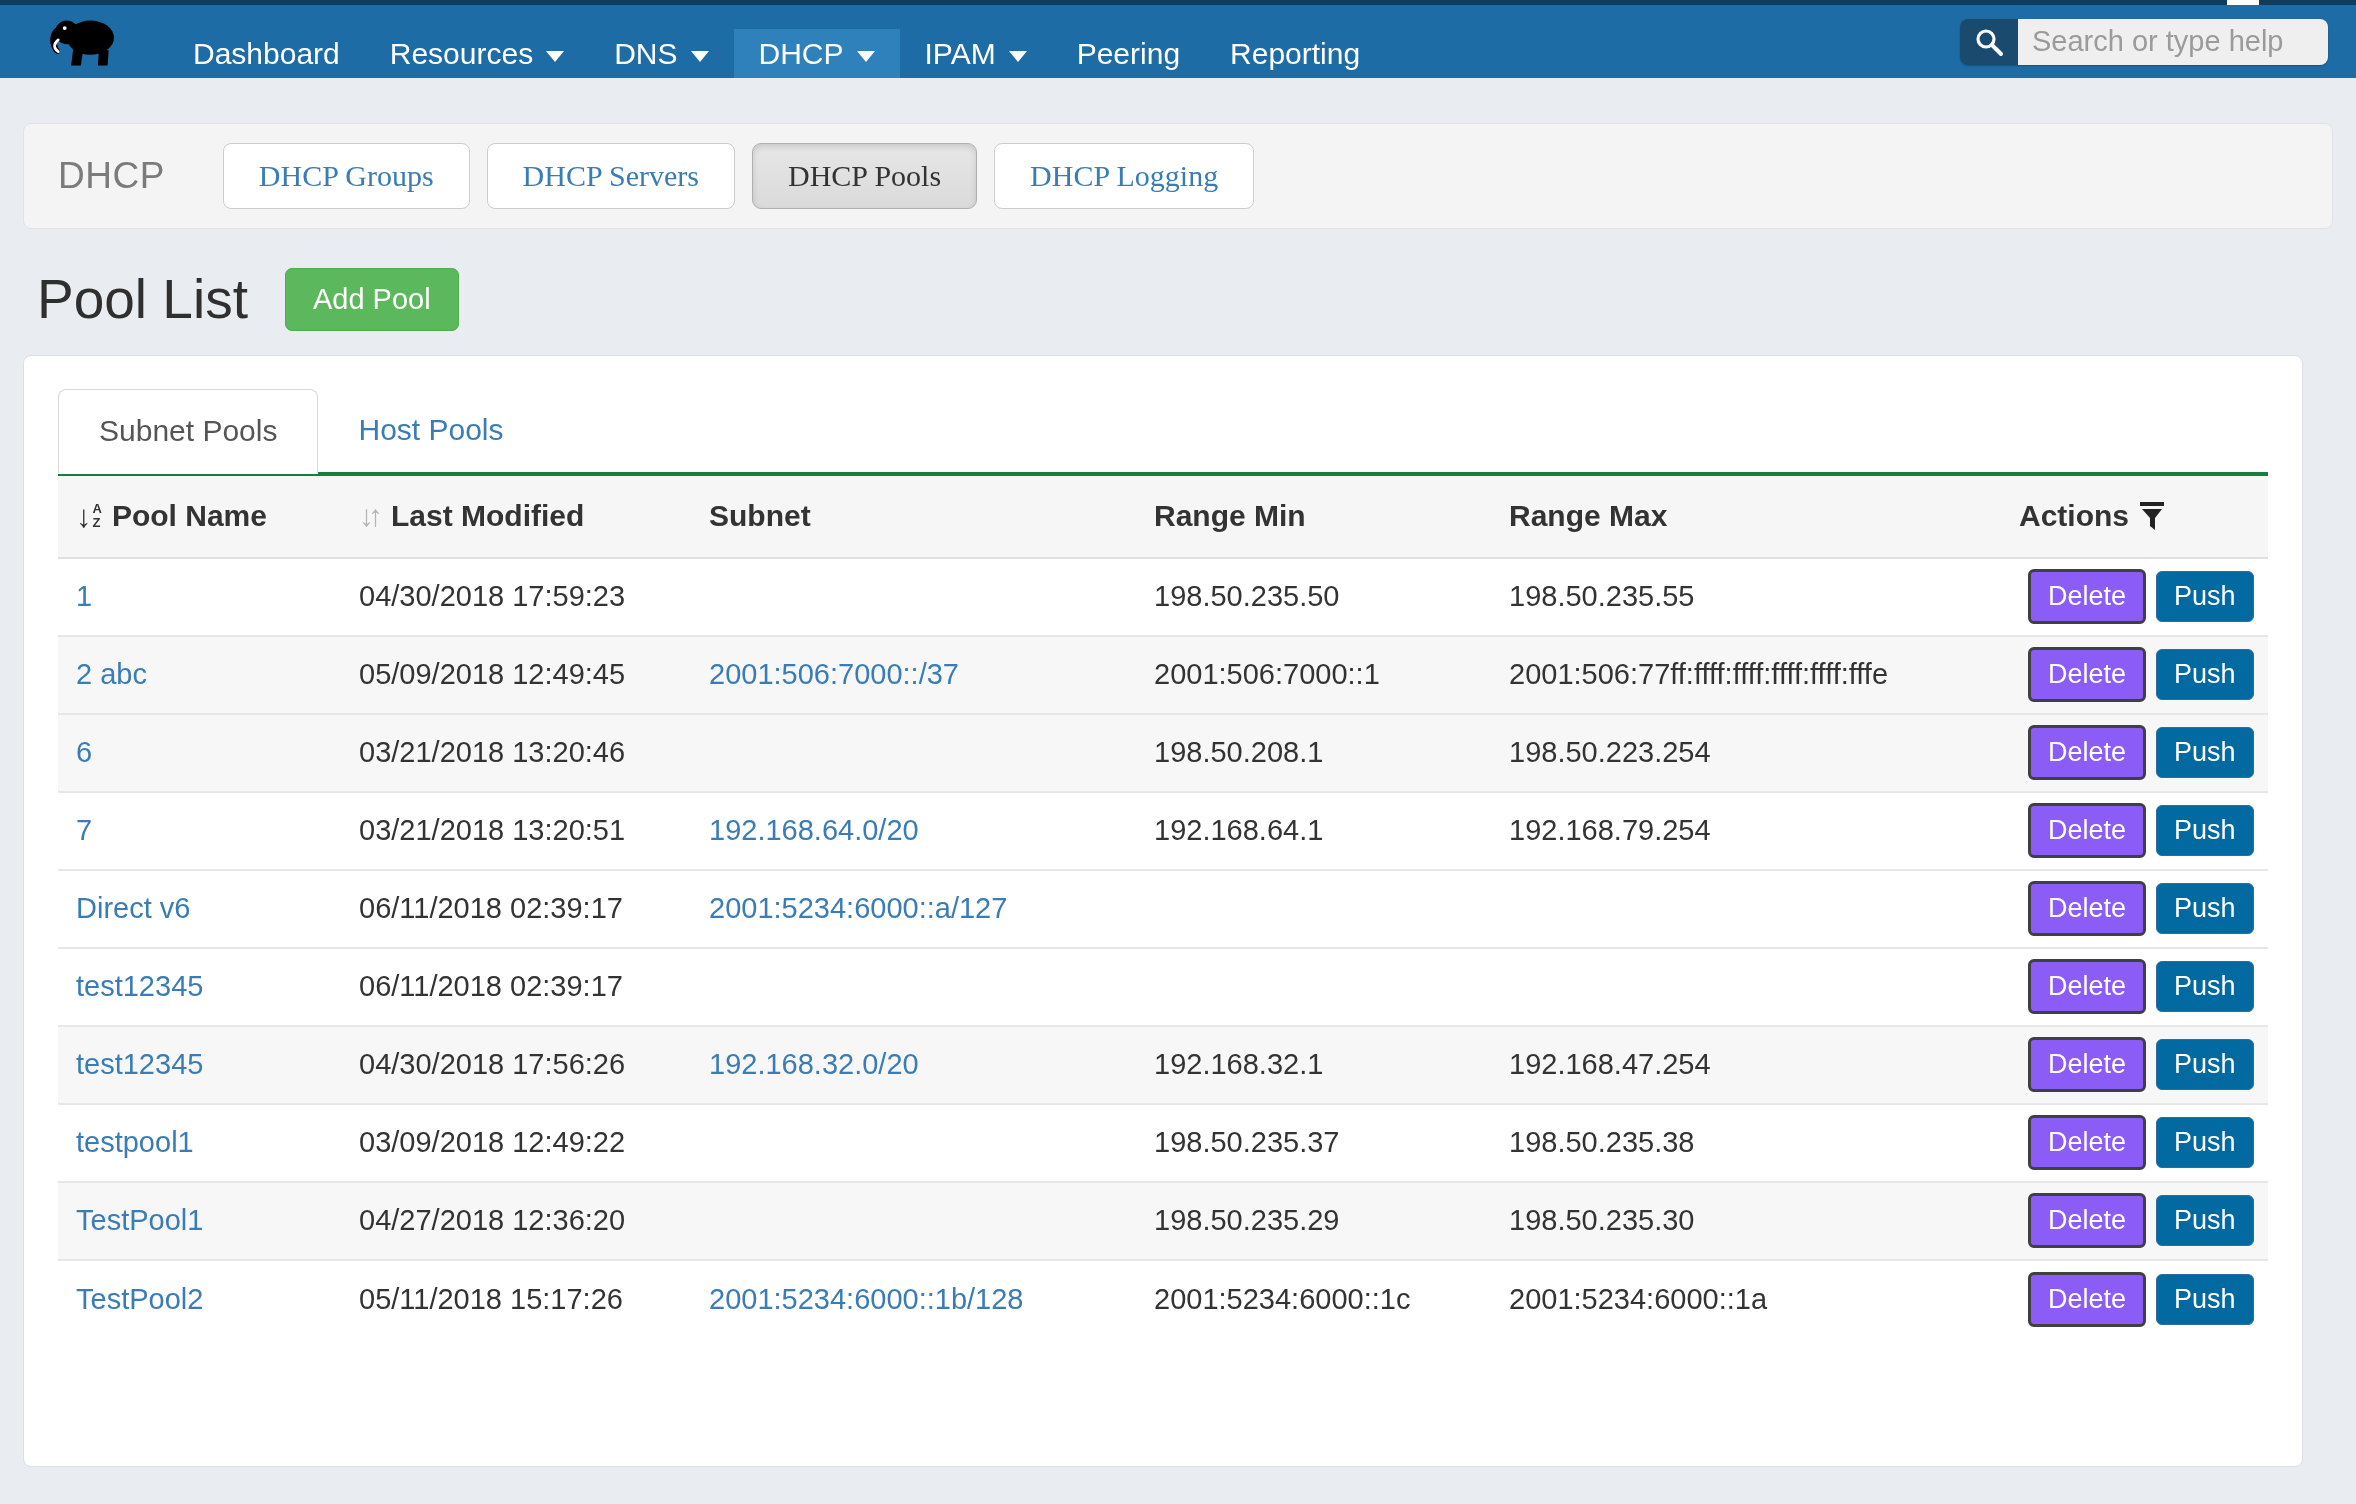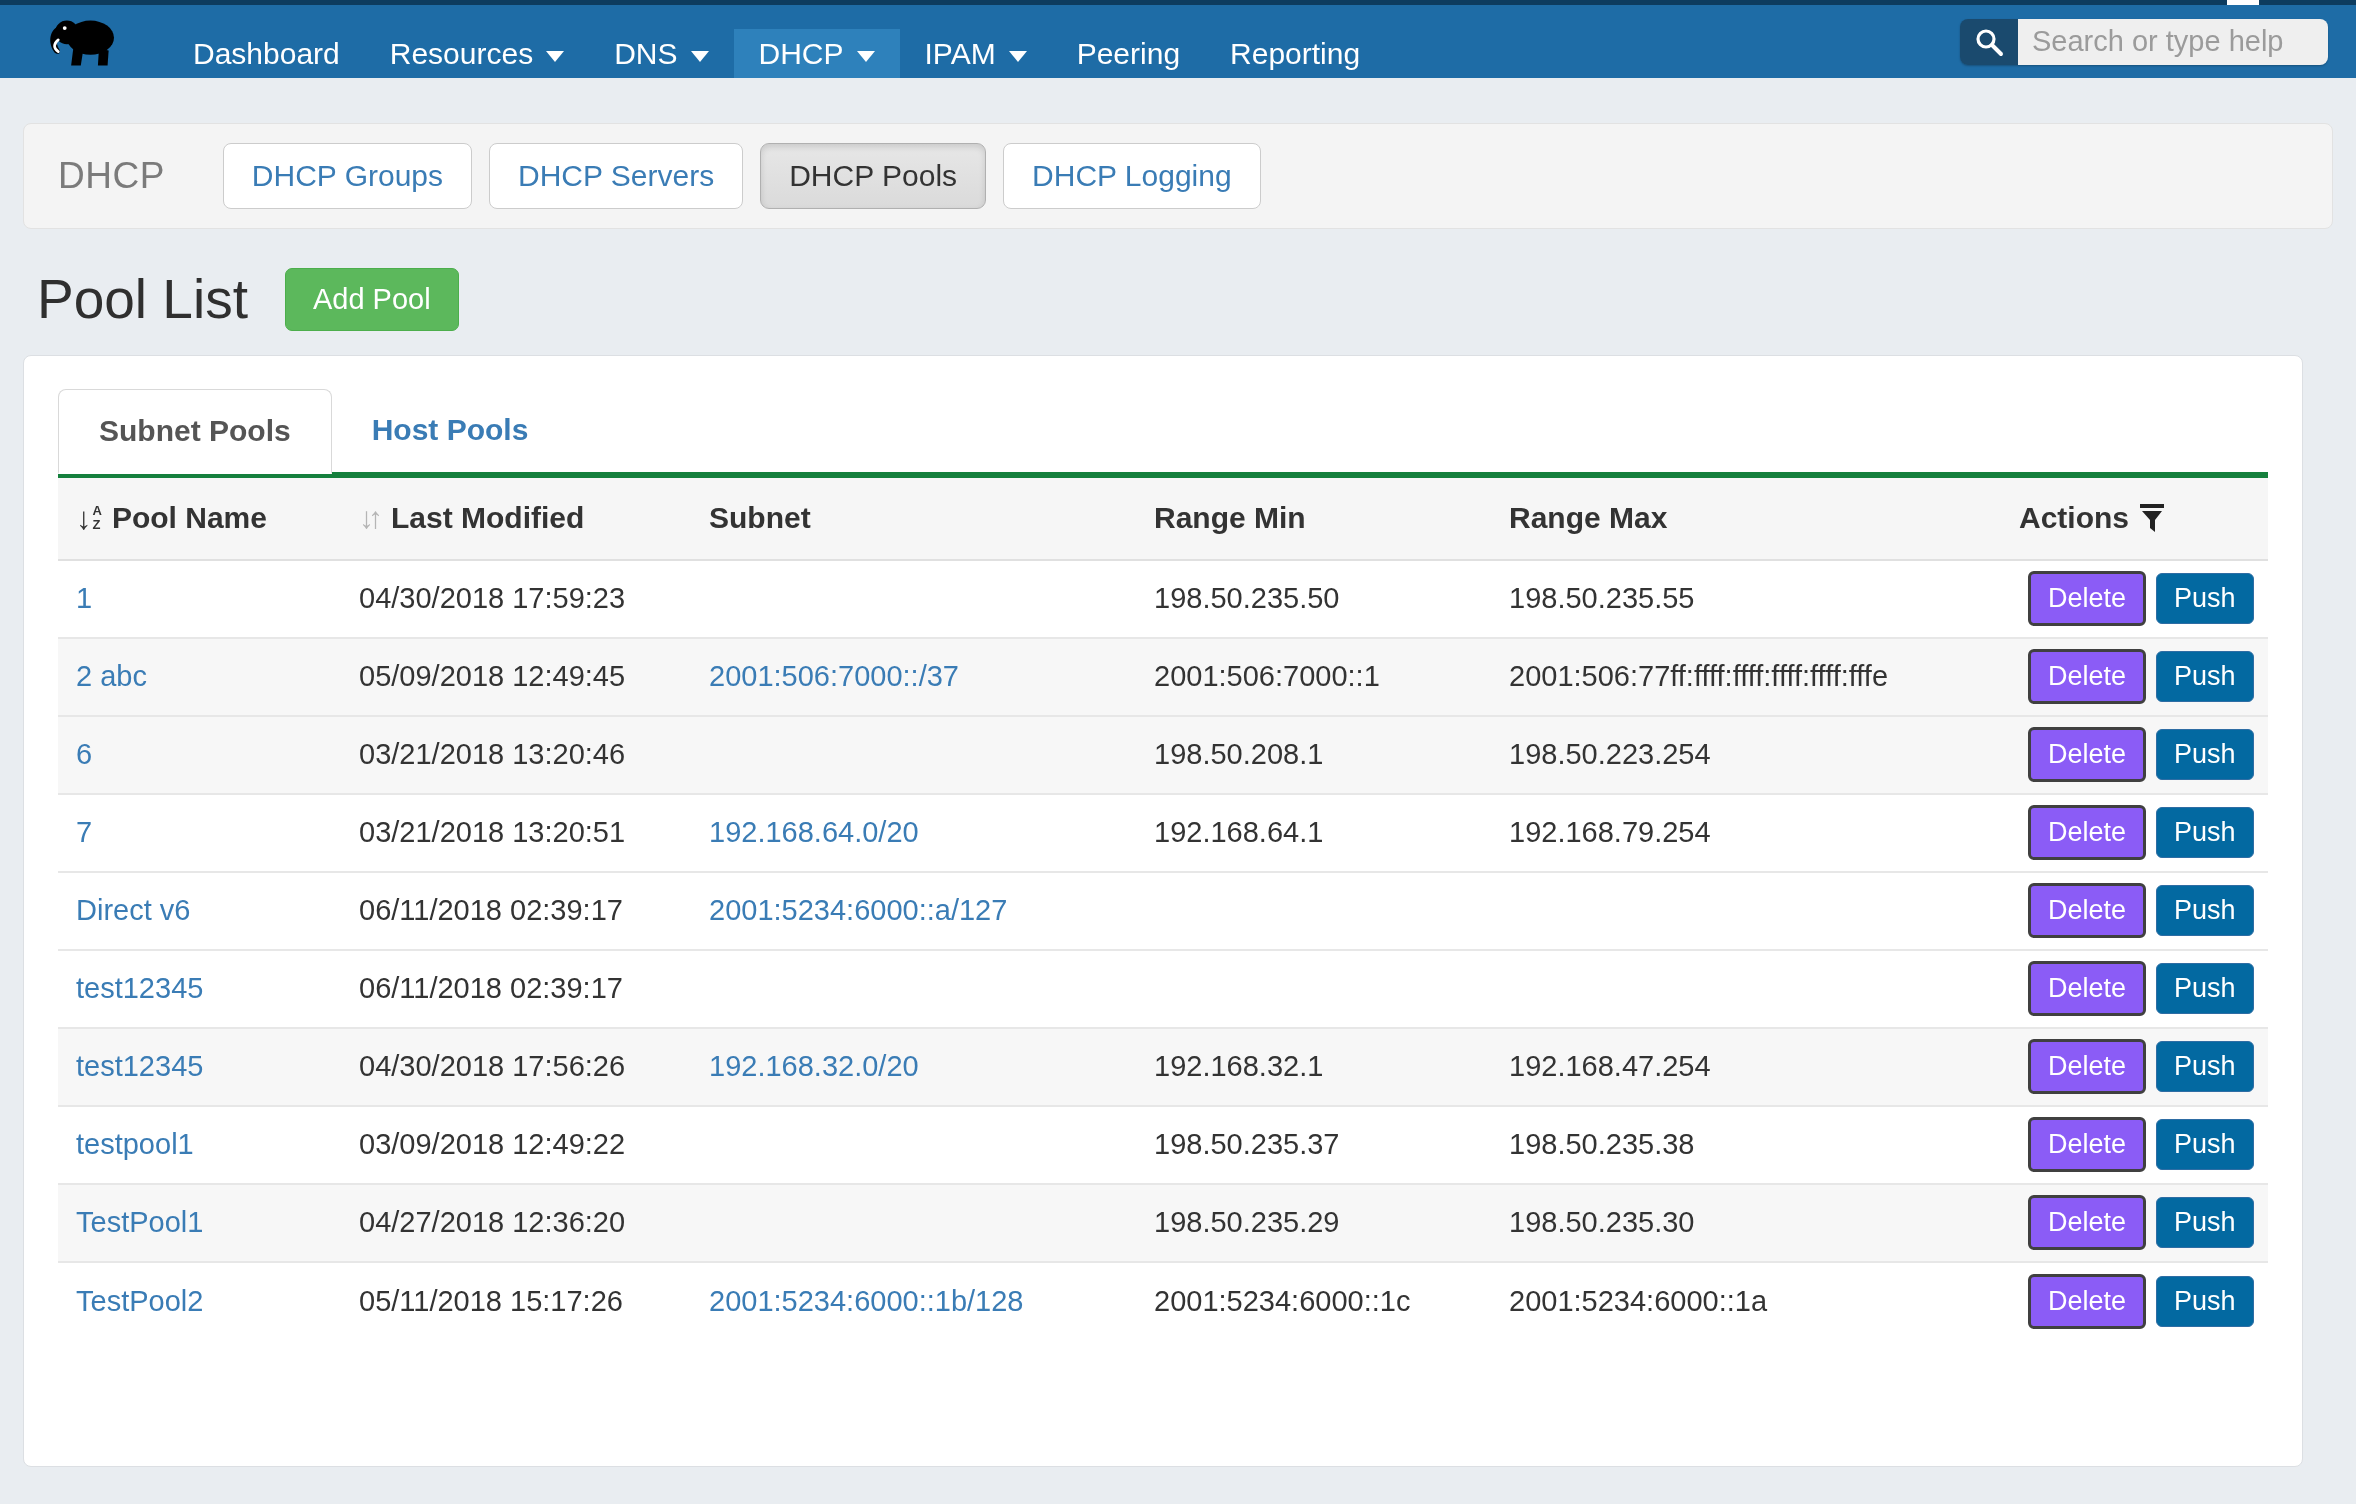"DHCP Groups" .subnav-btn { font-family: Liberation Sans, sans-serif -> Liberation Serif, serif; padding: 15px 28px -> 15px 35px }
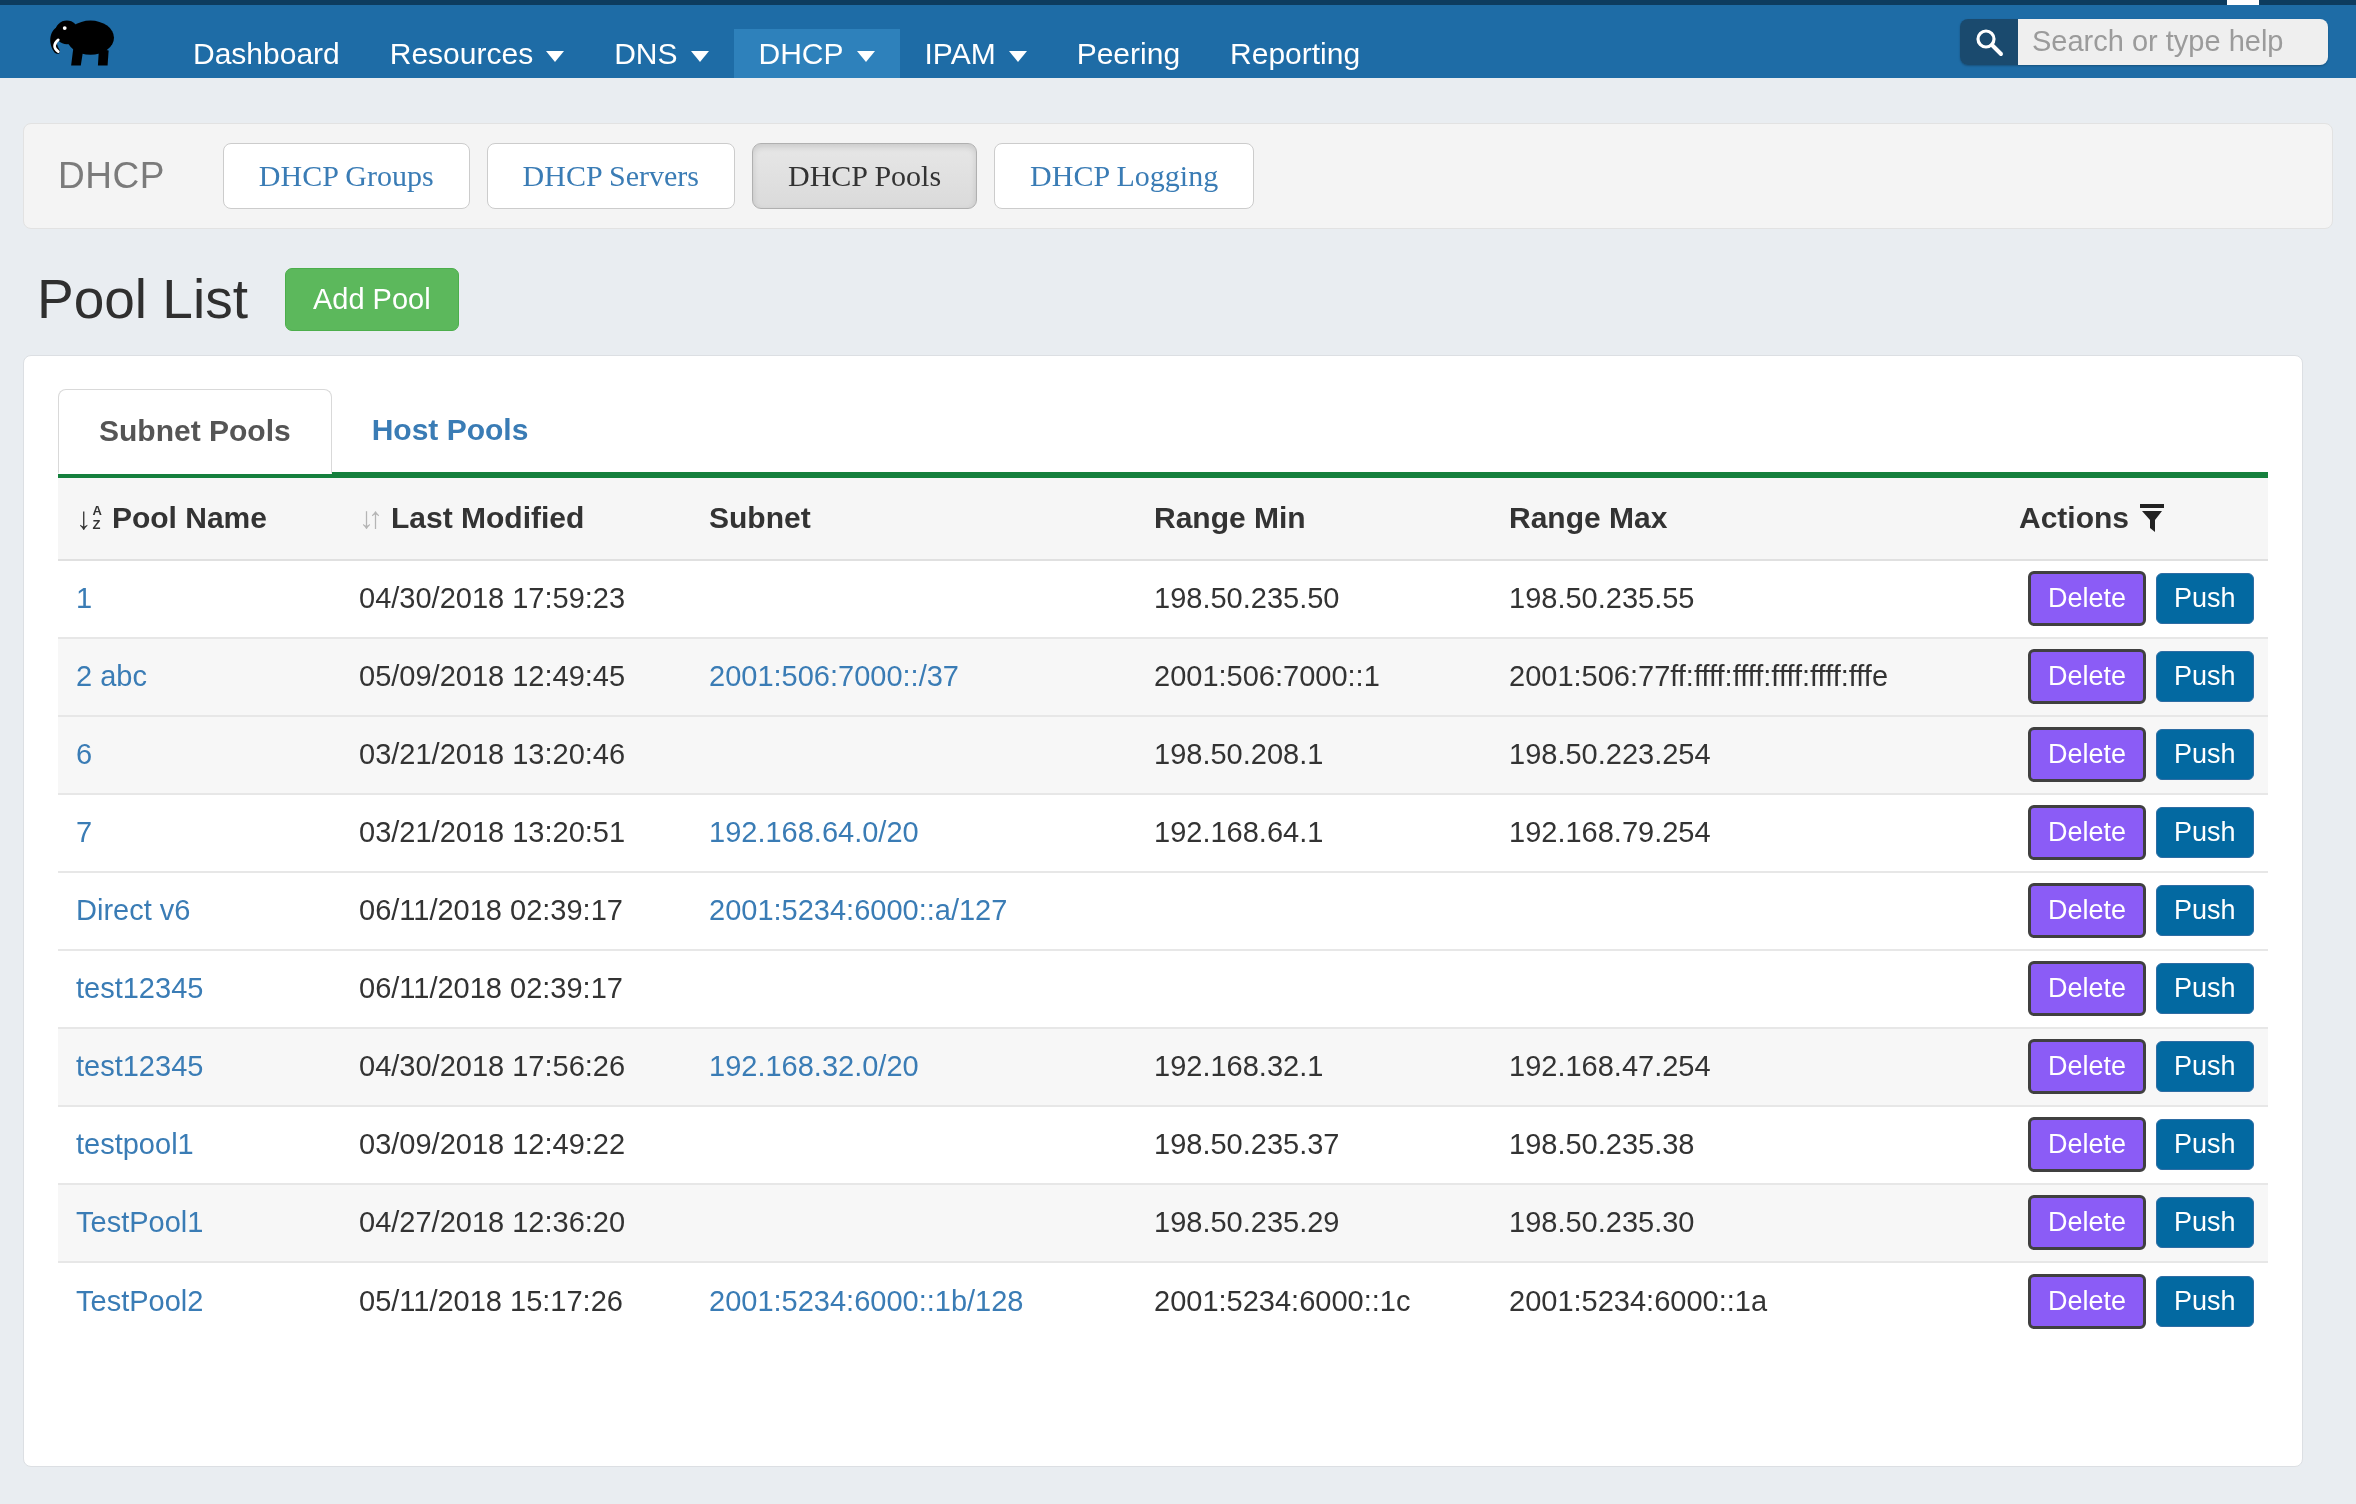"Subnet Pools" .tabs { border-bottom: 6px solid #15803d -> 4px solid #15803d; font-weight: bold -> none }
